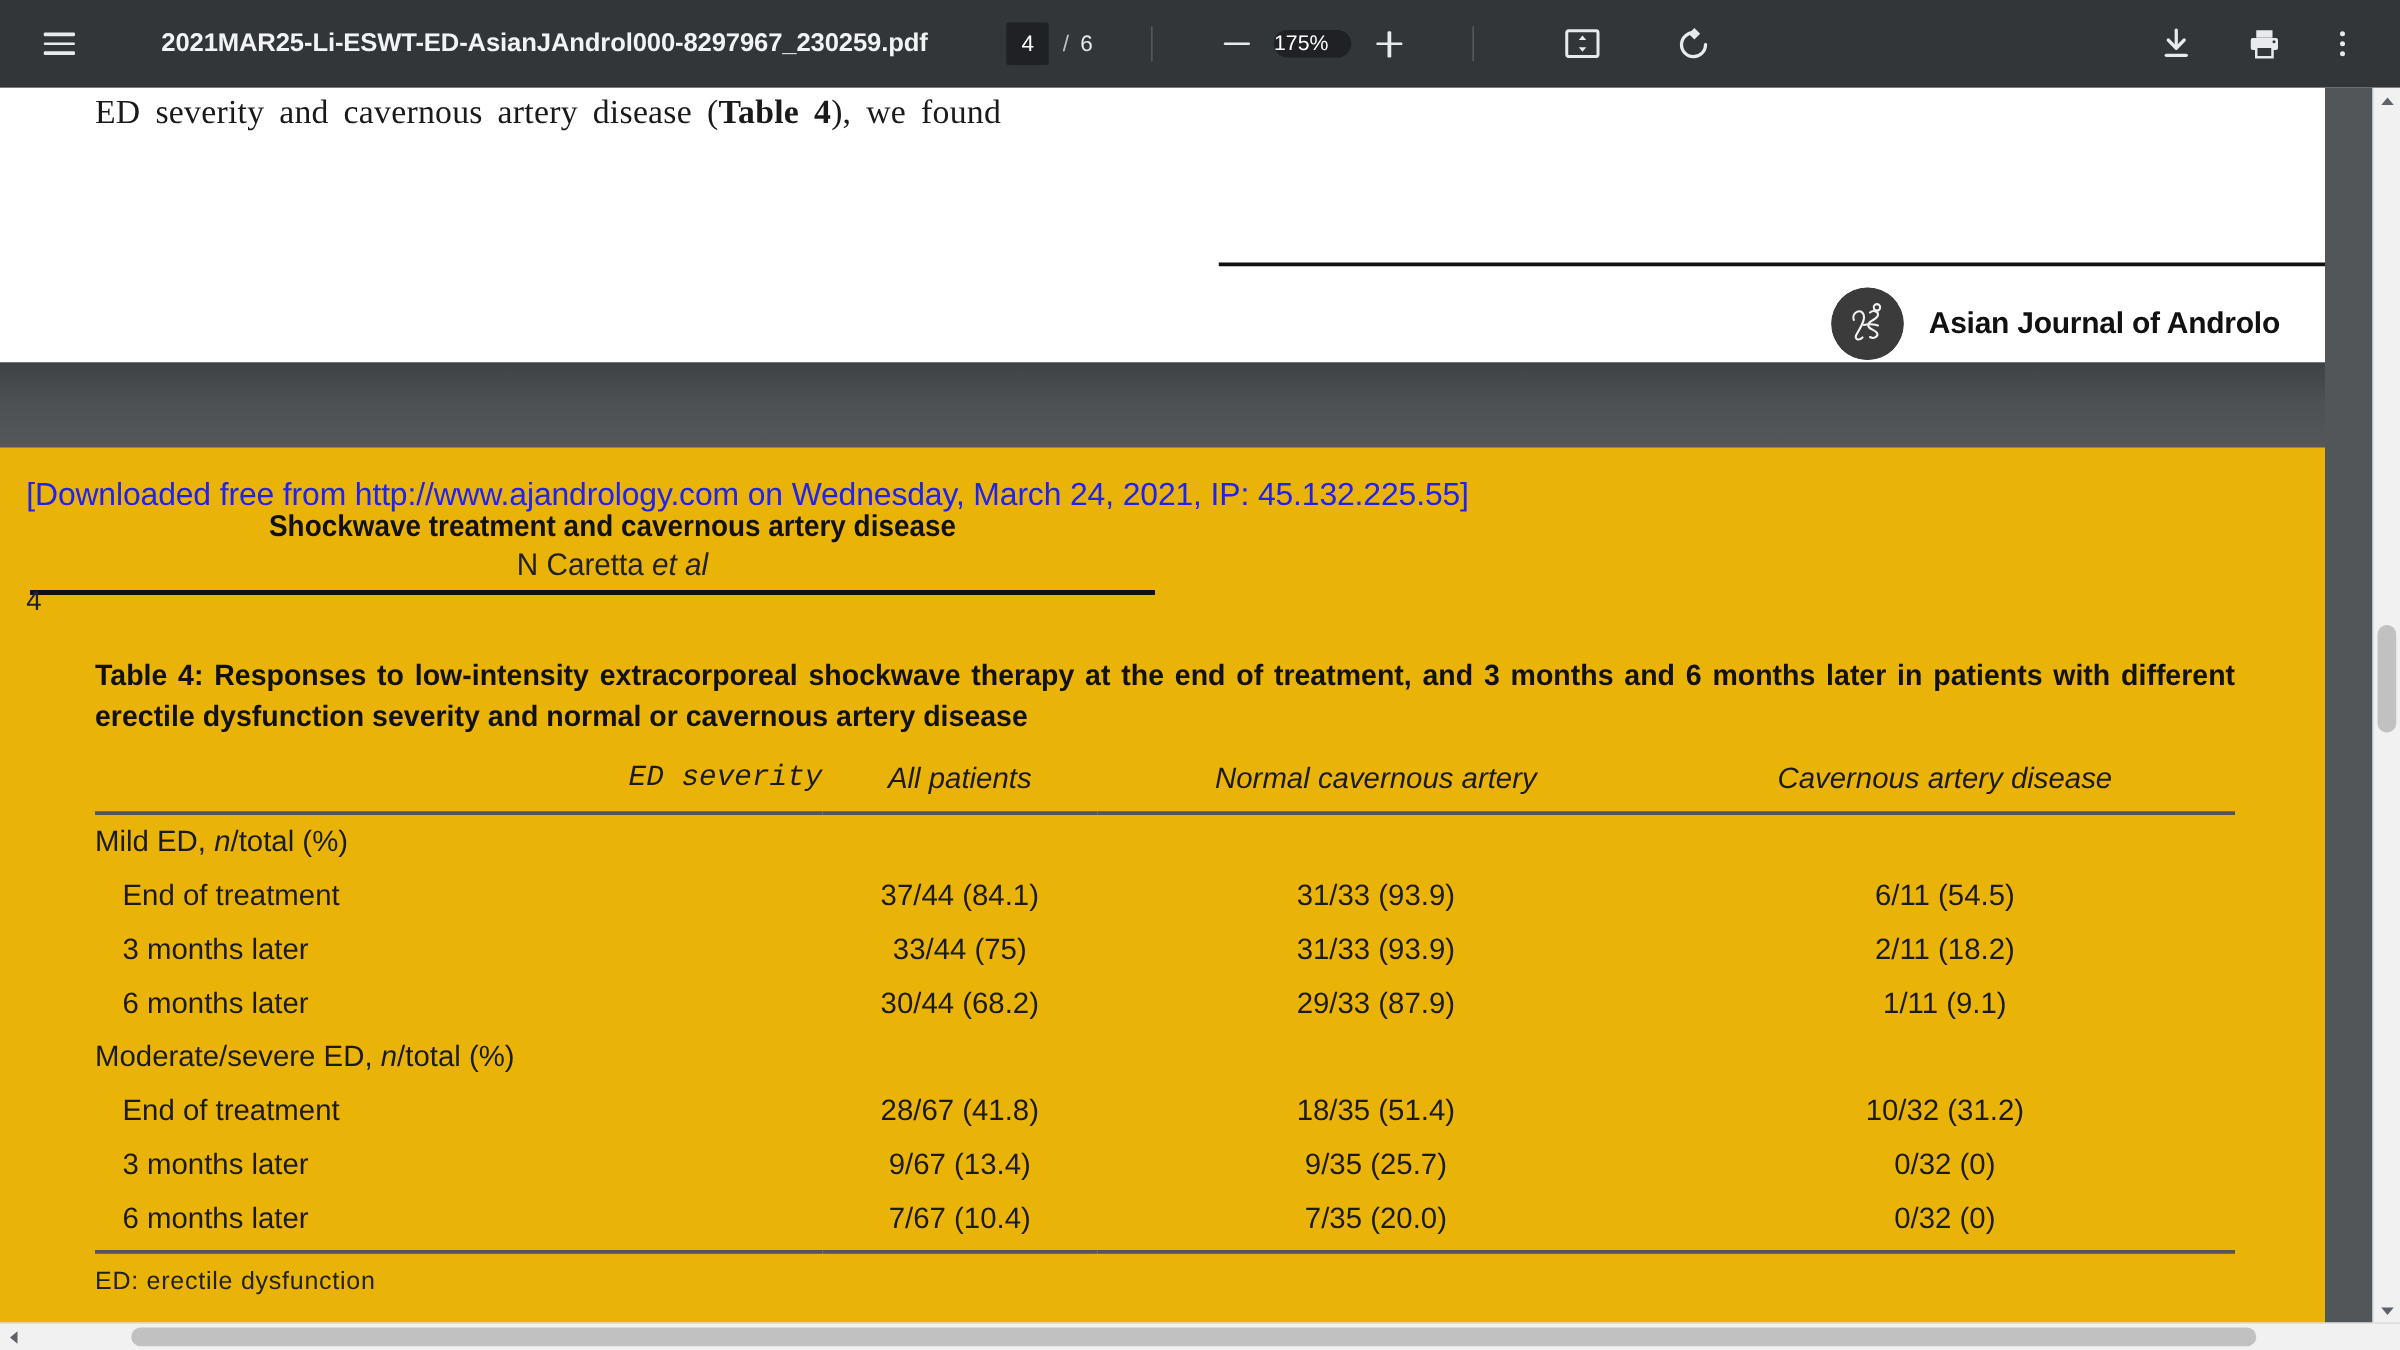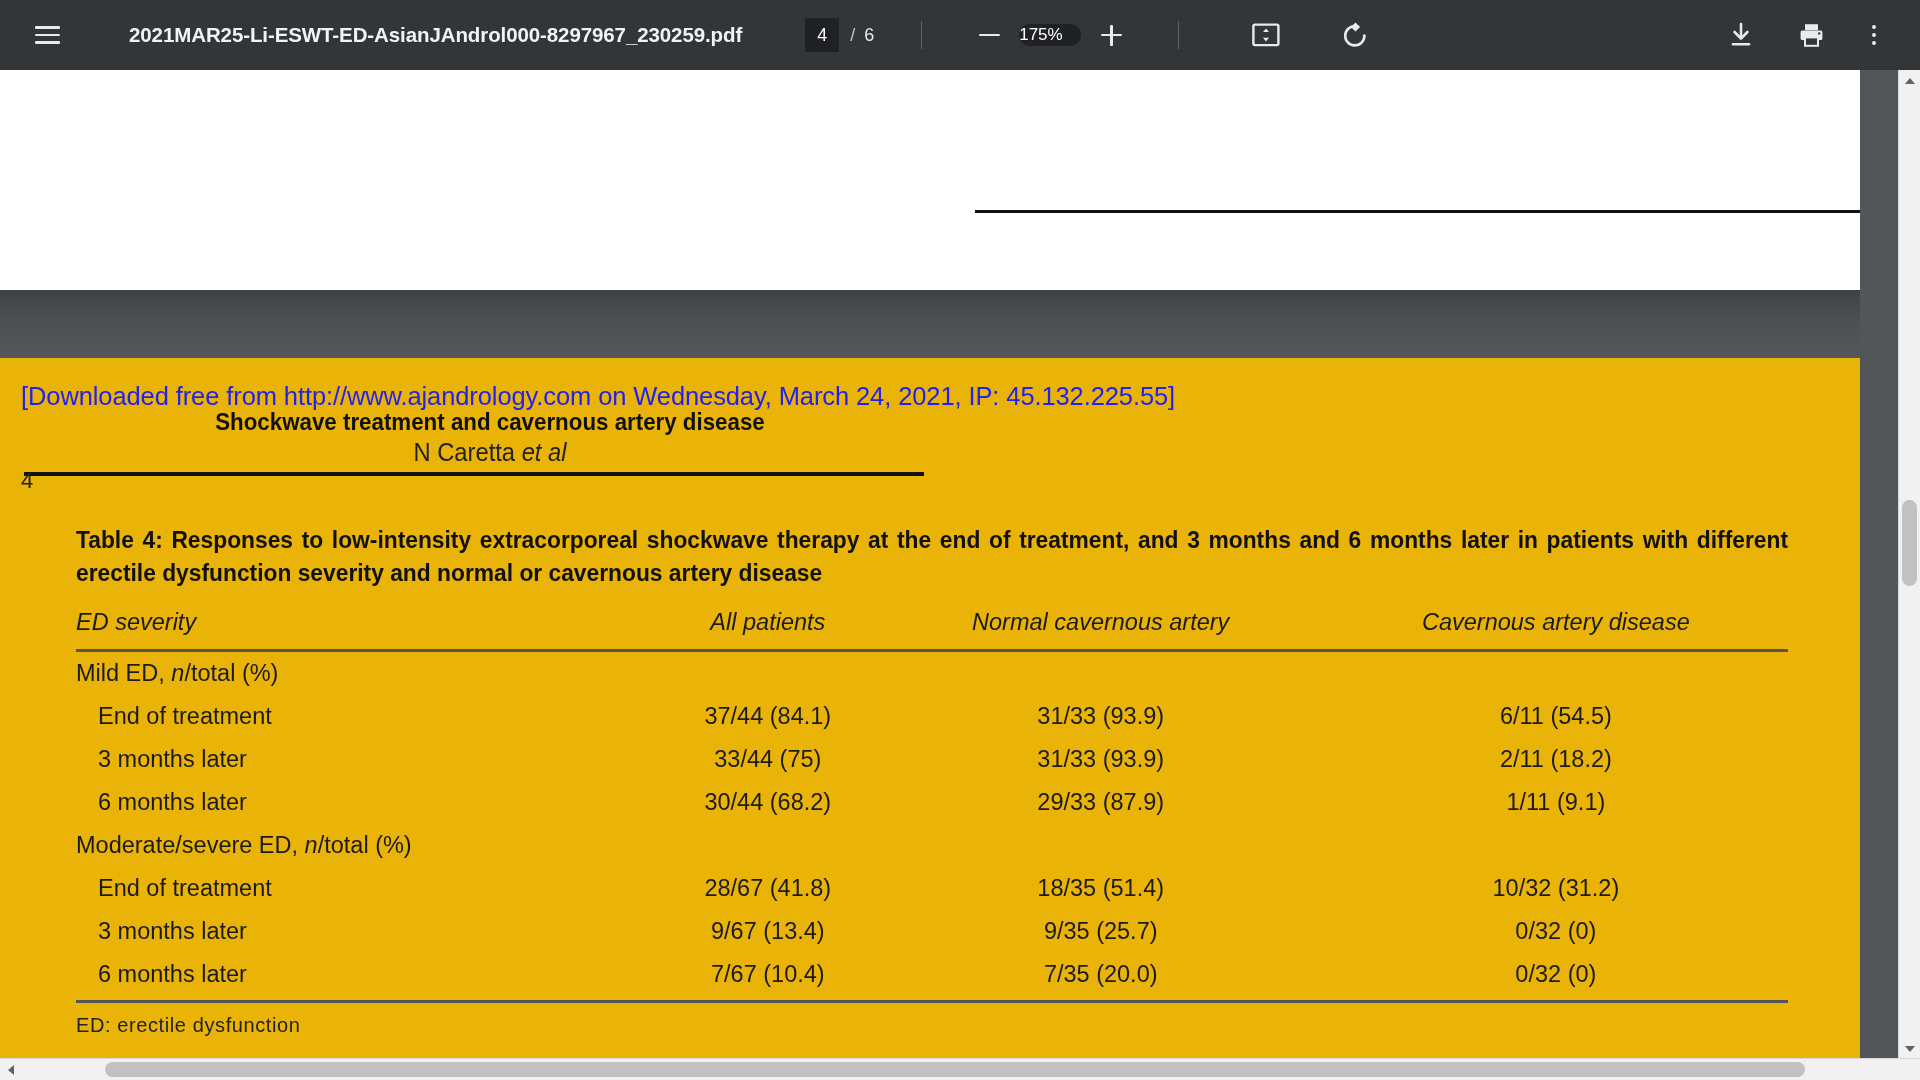"ED severity and cavernous artery" div { html: none -> <div>ED severity and cavernous artery disease (<b>Table 4</b>), we found</div> }
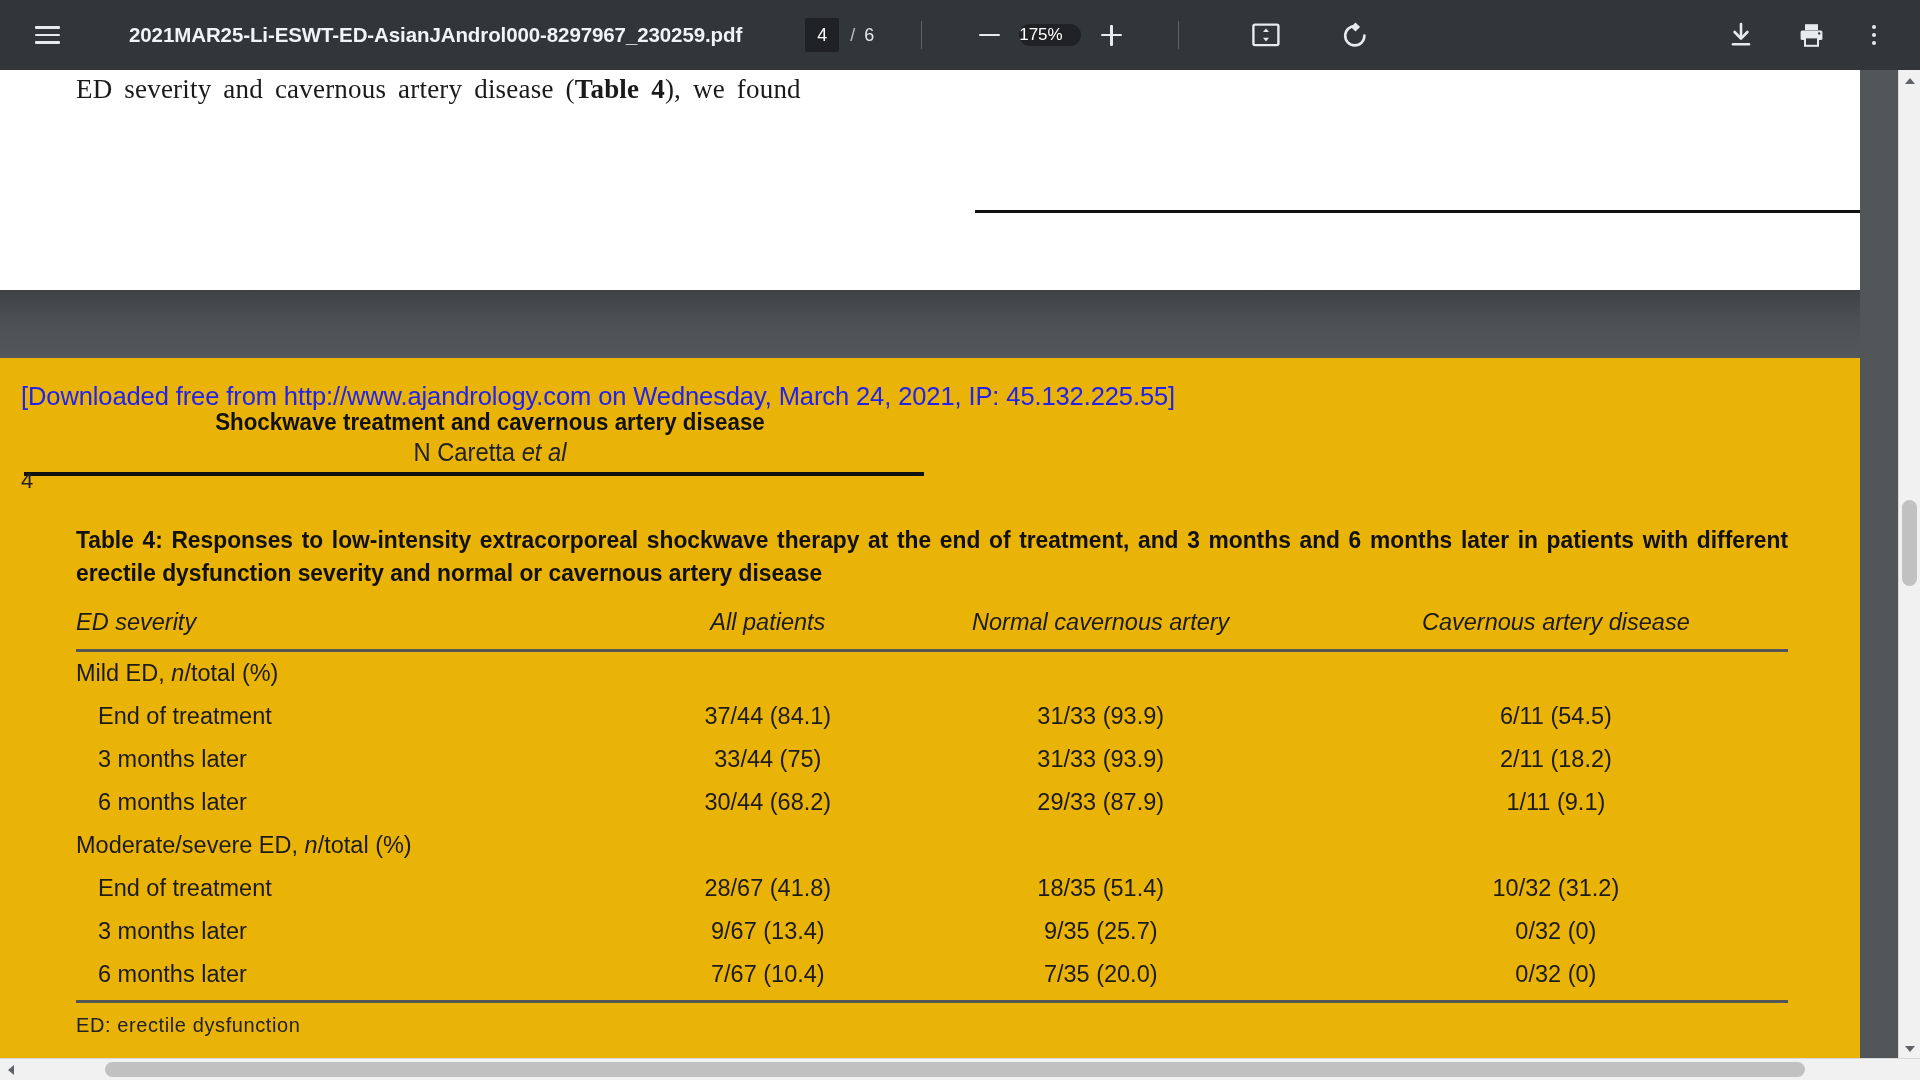"Asian Journal of Androlo" div { html: none -> <div> <div> <svg> <circle></circle> <g> <path></path> <path></path> <path></path> <path></path> </g> </svg> </div> <div>Asian Journal of Androlo</div> </div> }
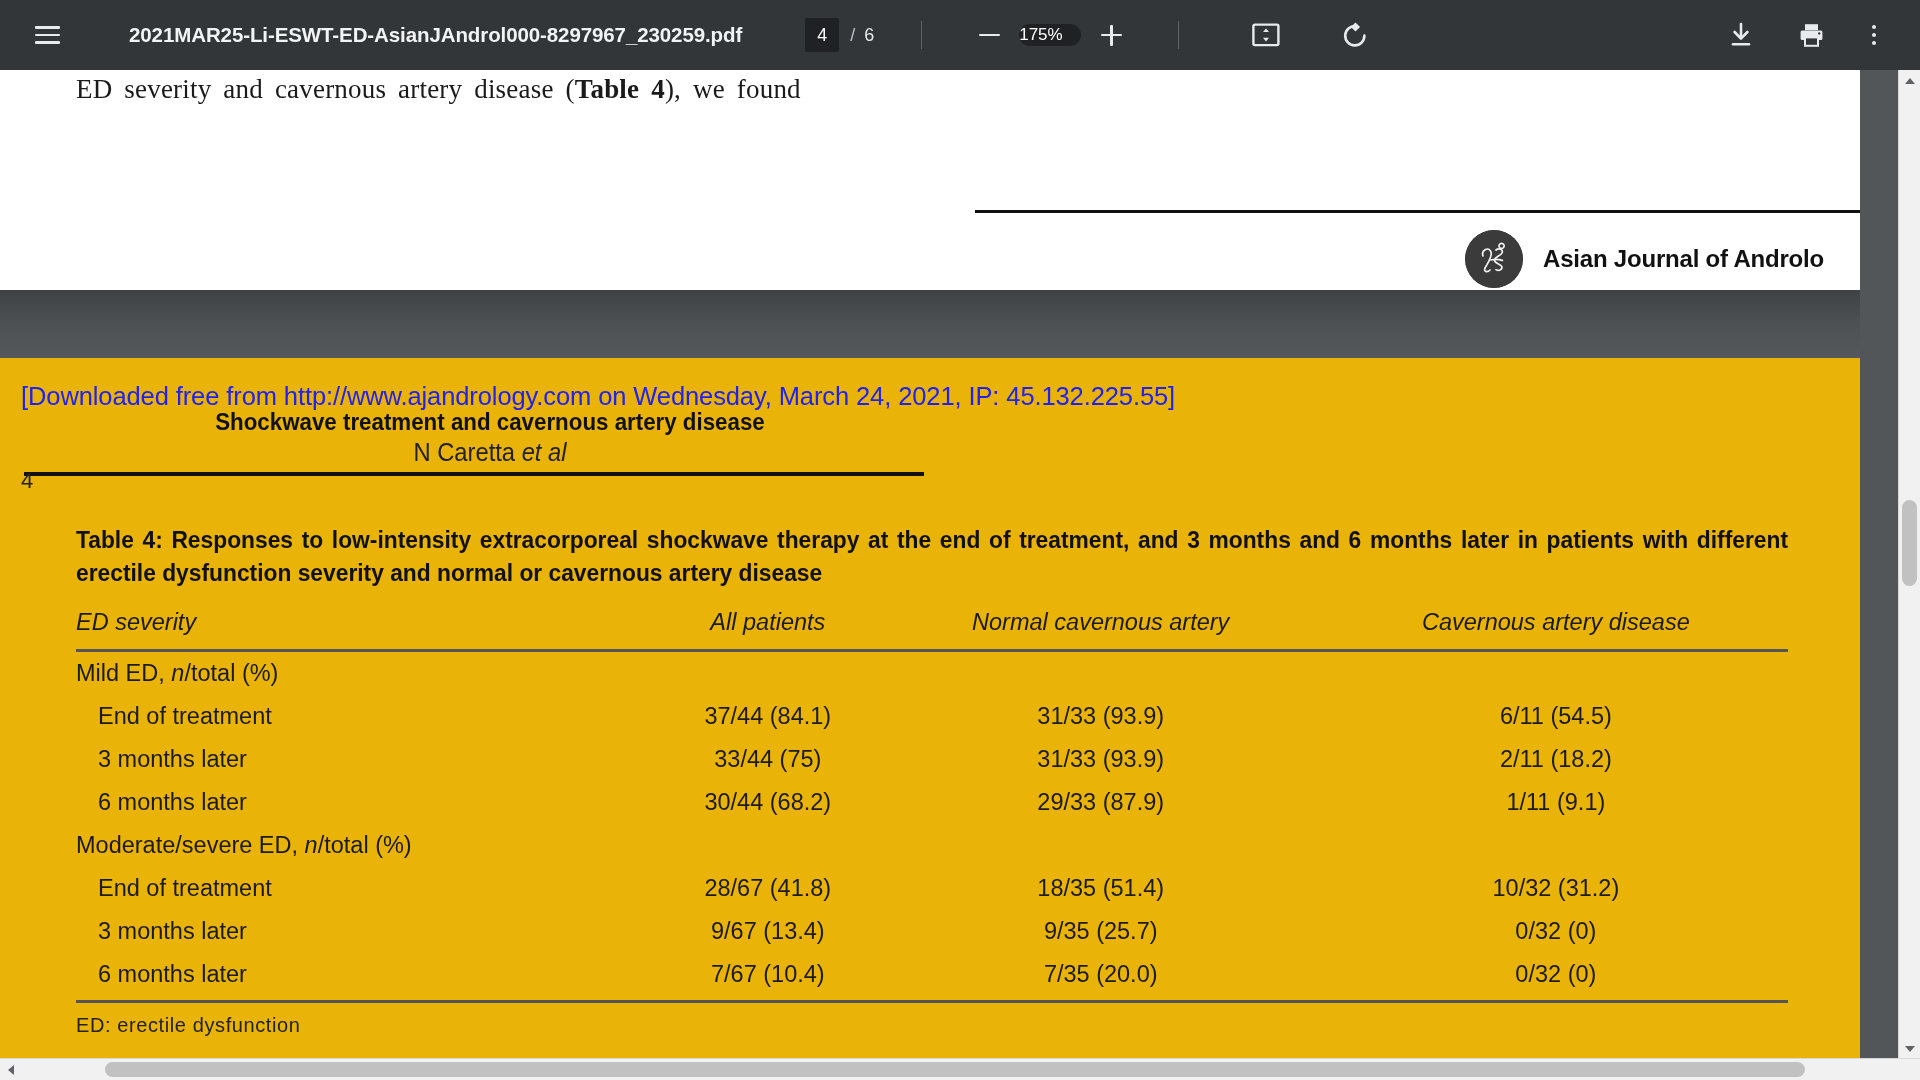"ED severity" #data-table thead th:first-child { font-family: none -> Liberation Mono, monospace; text-align: left -> right }
